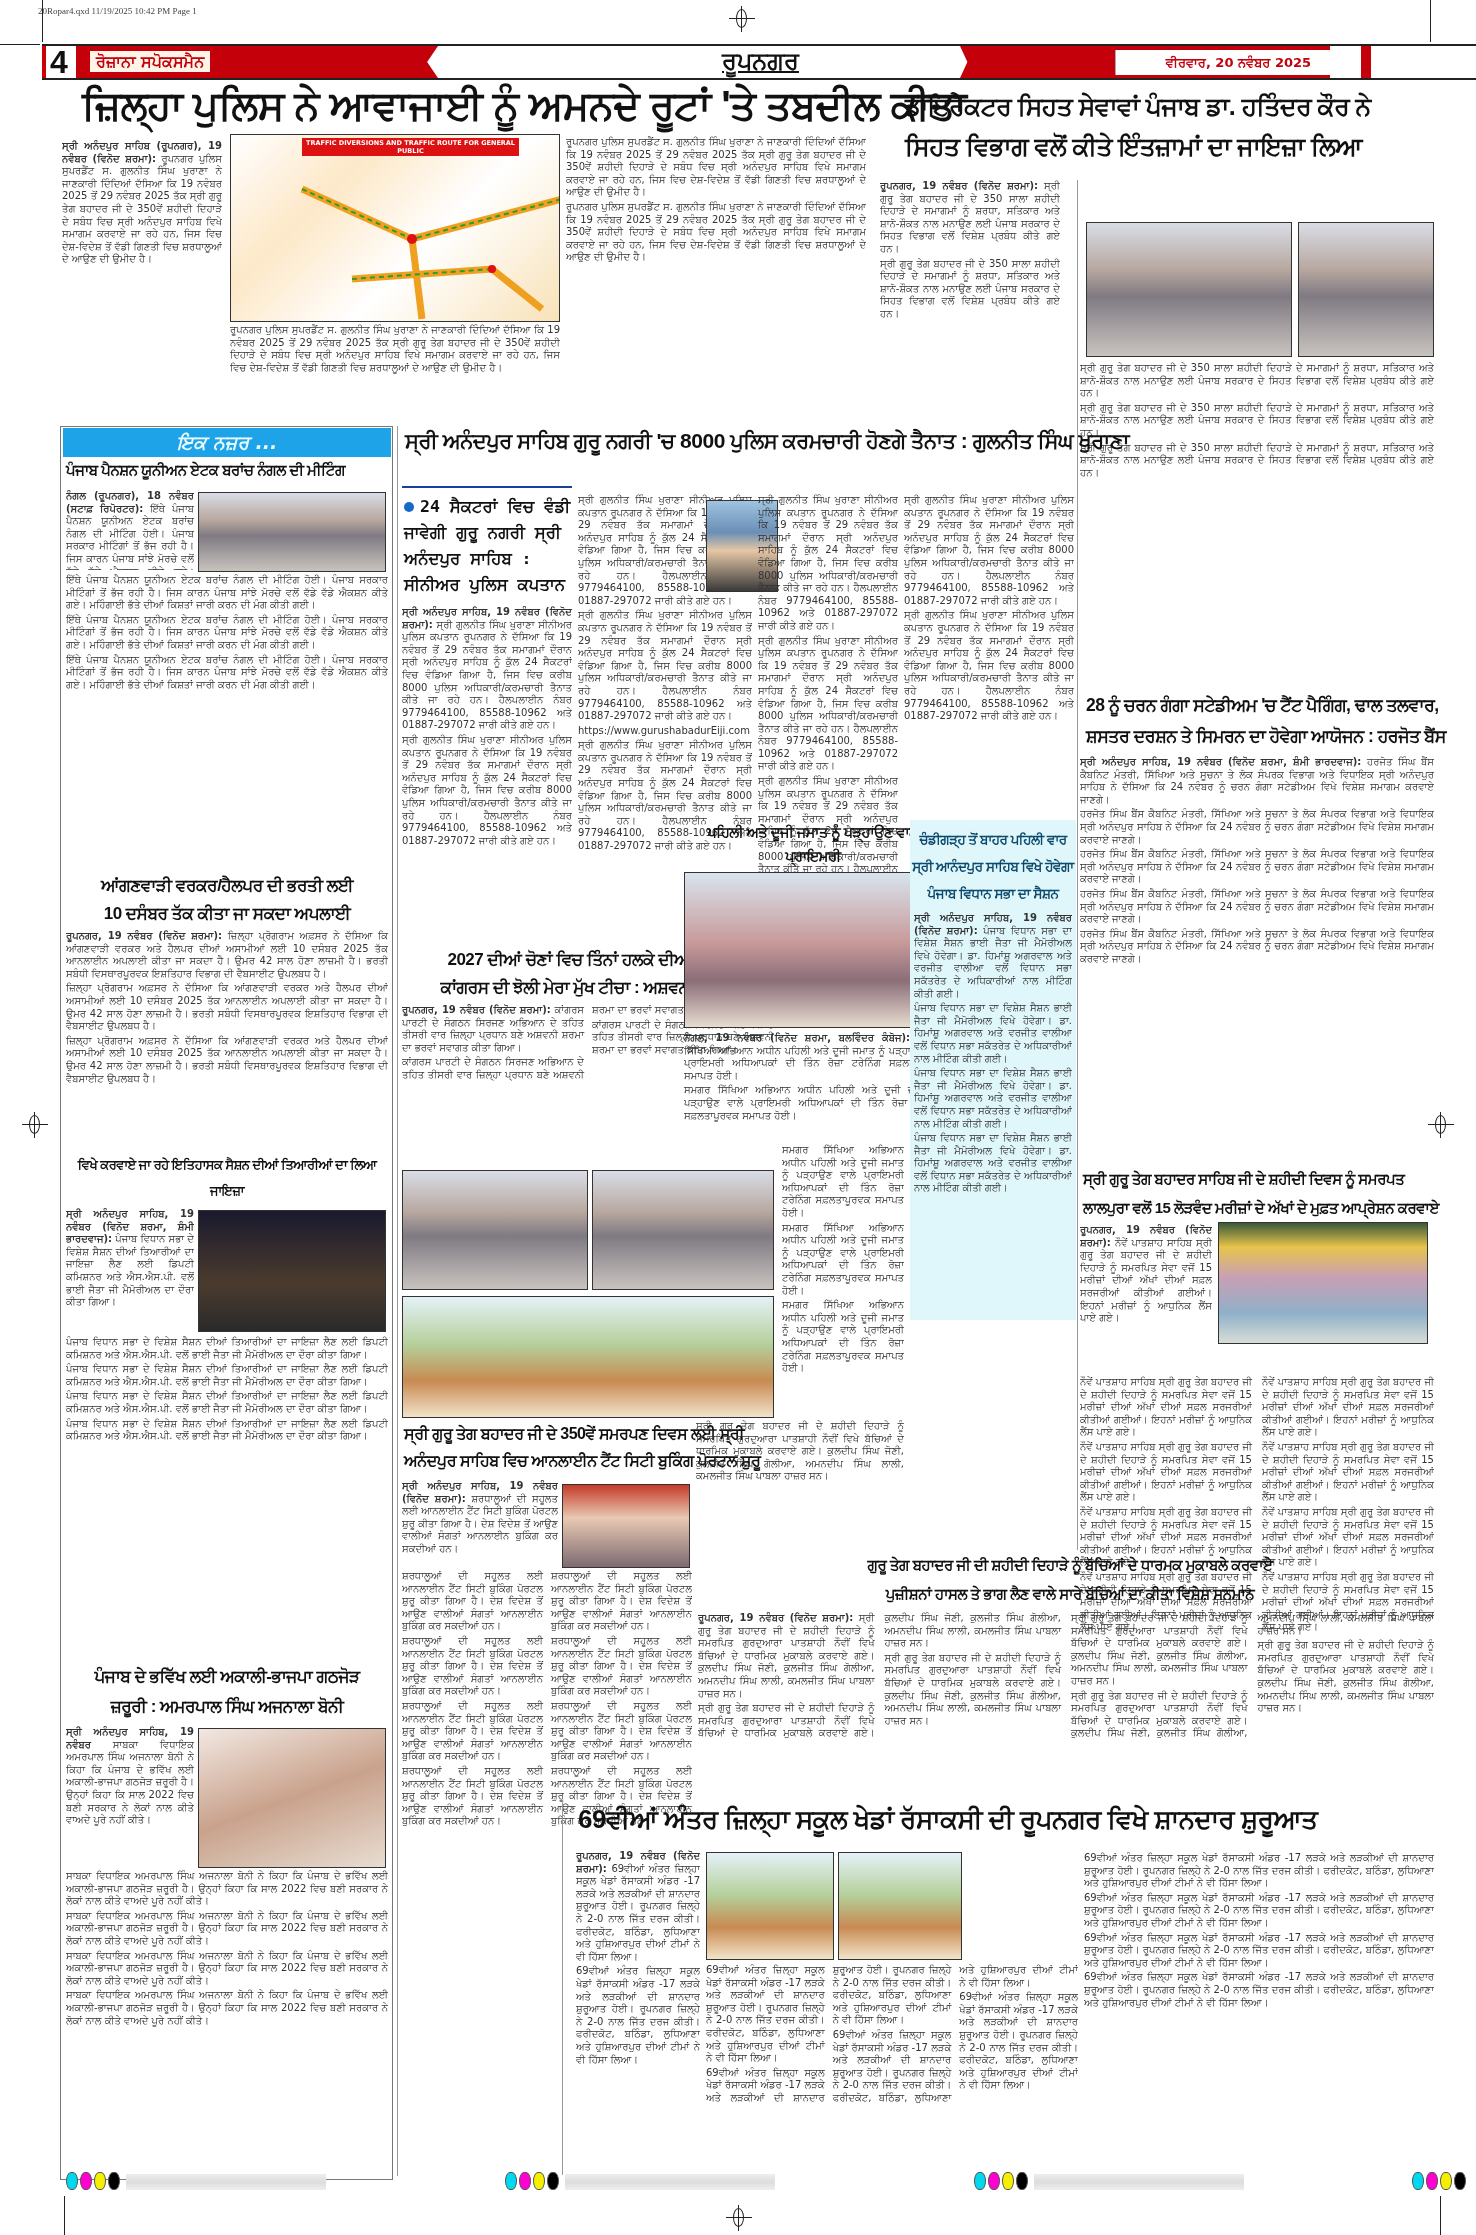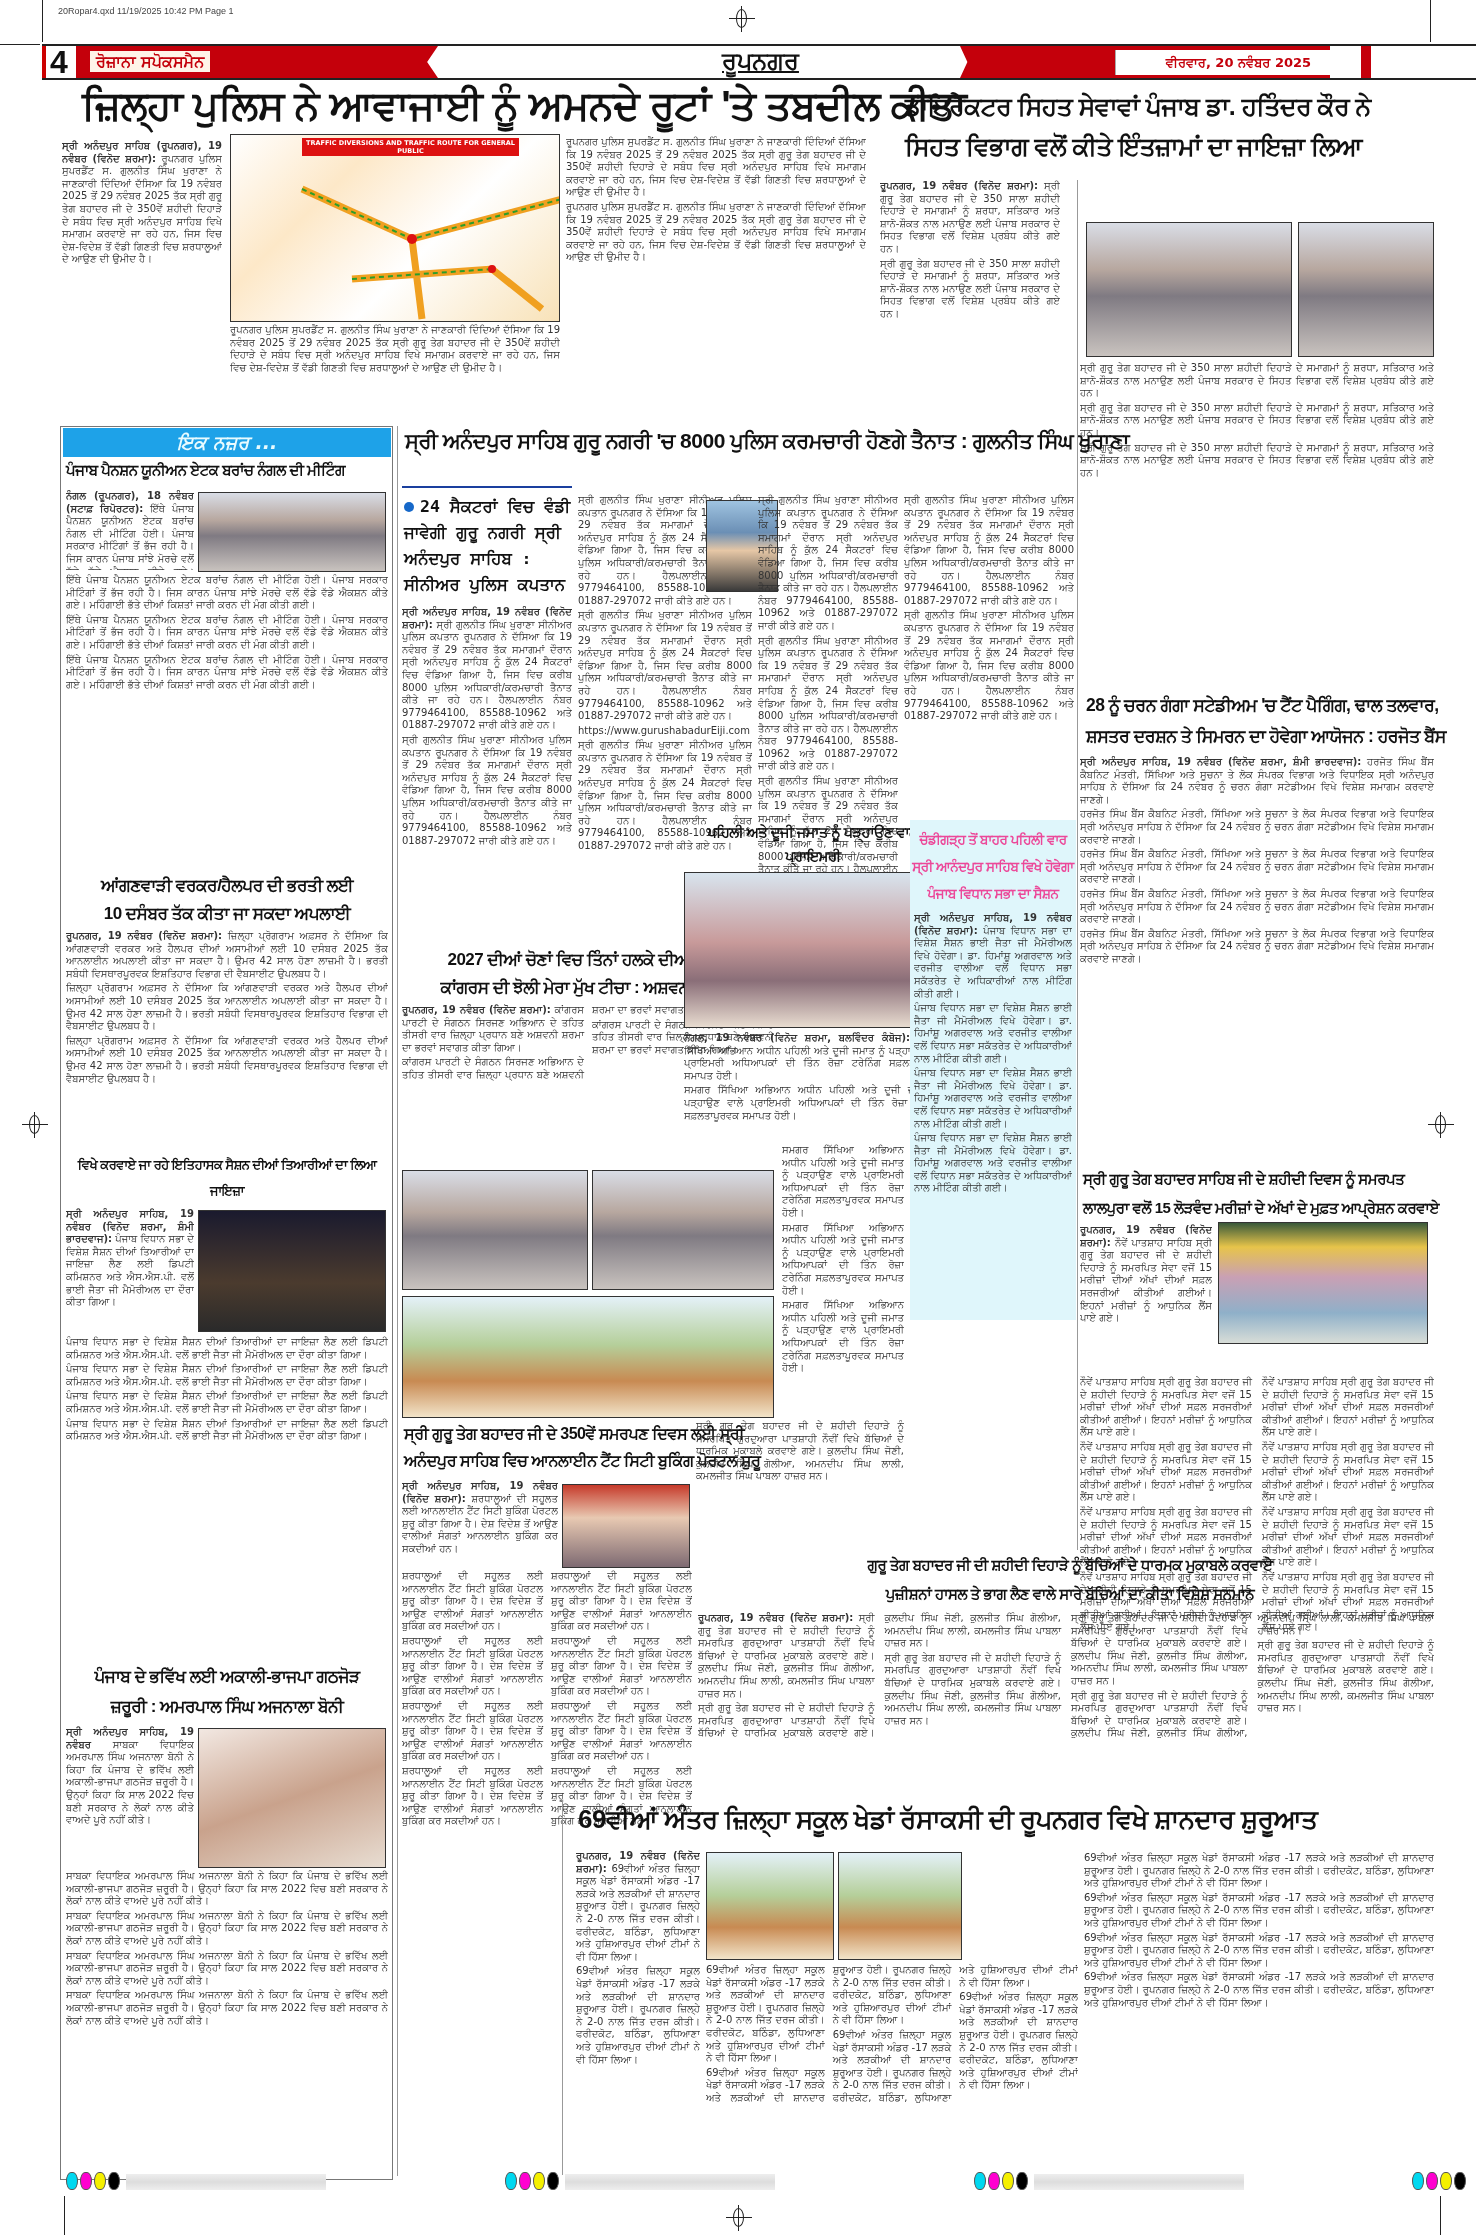"20Ropar4.qxd 11/19/2025 10:42 PM Page" .slug { font-family: Liberation Sans, sans-serif -> Liberation Serif, serif; left: 58px -> 38px }
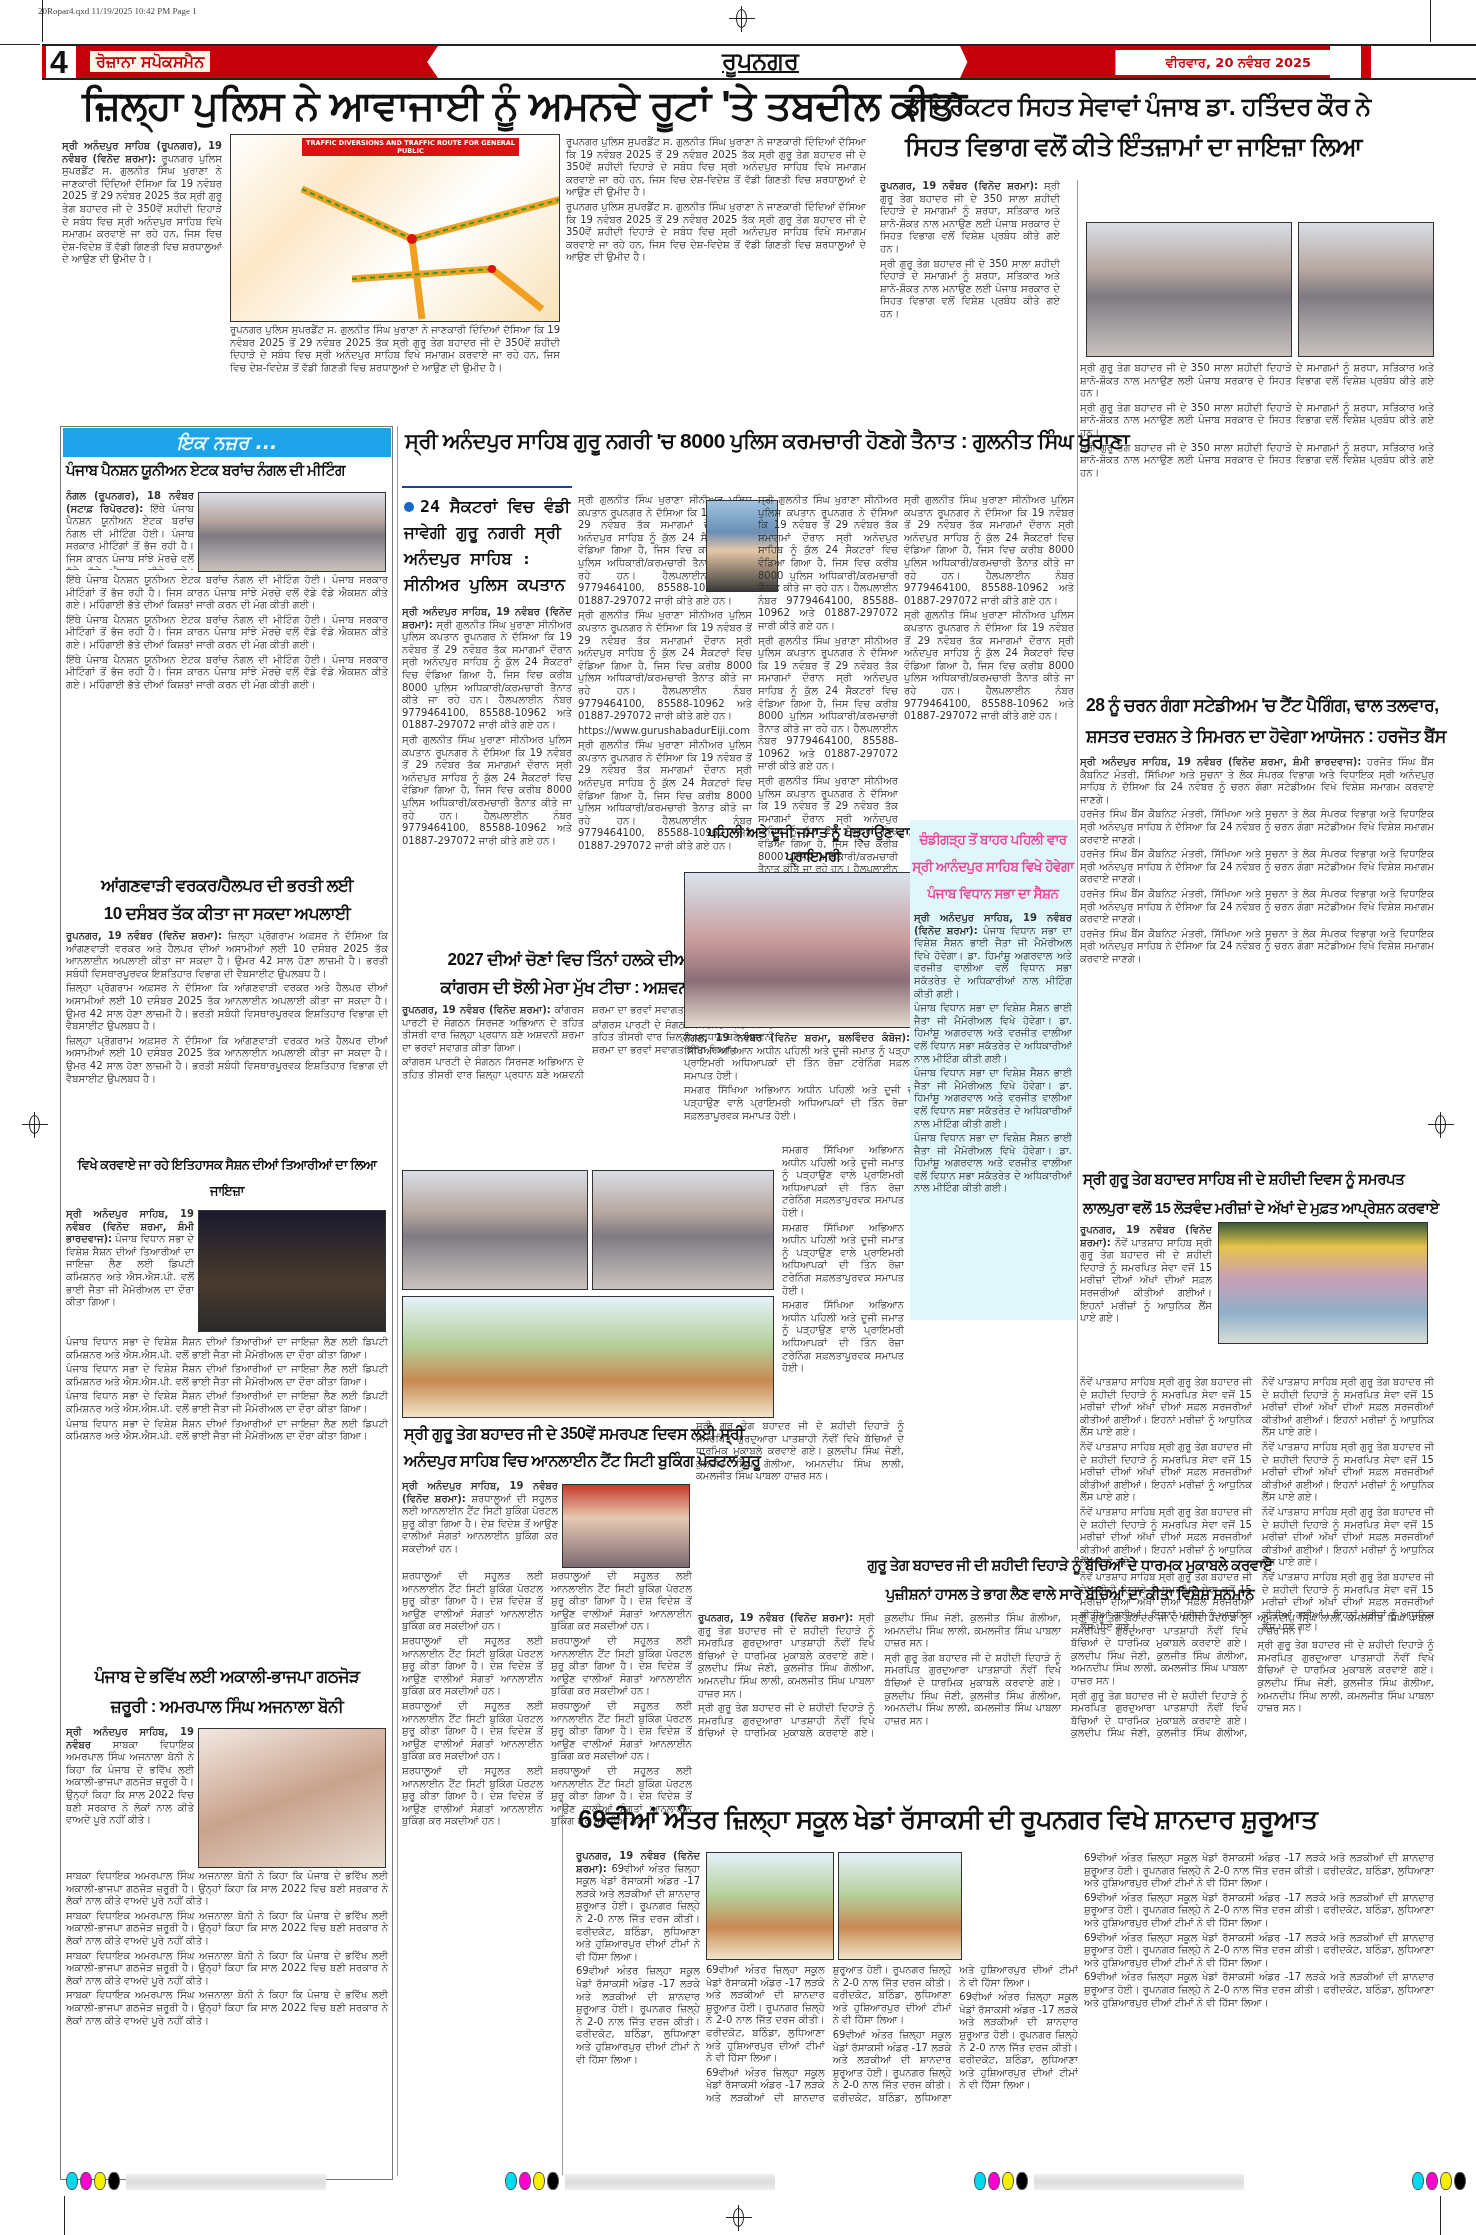"ਚੰਡੀਗੜ੍ਹ ਤੋਂ ਬਾਹਰ ਪਹਿਲੀ ਵਾਰ" div.hl { color: #ec4899 -> #0c4a6e }
